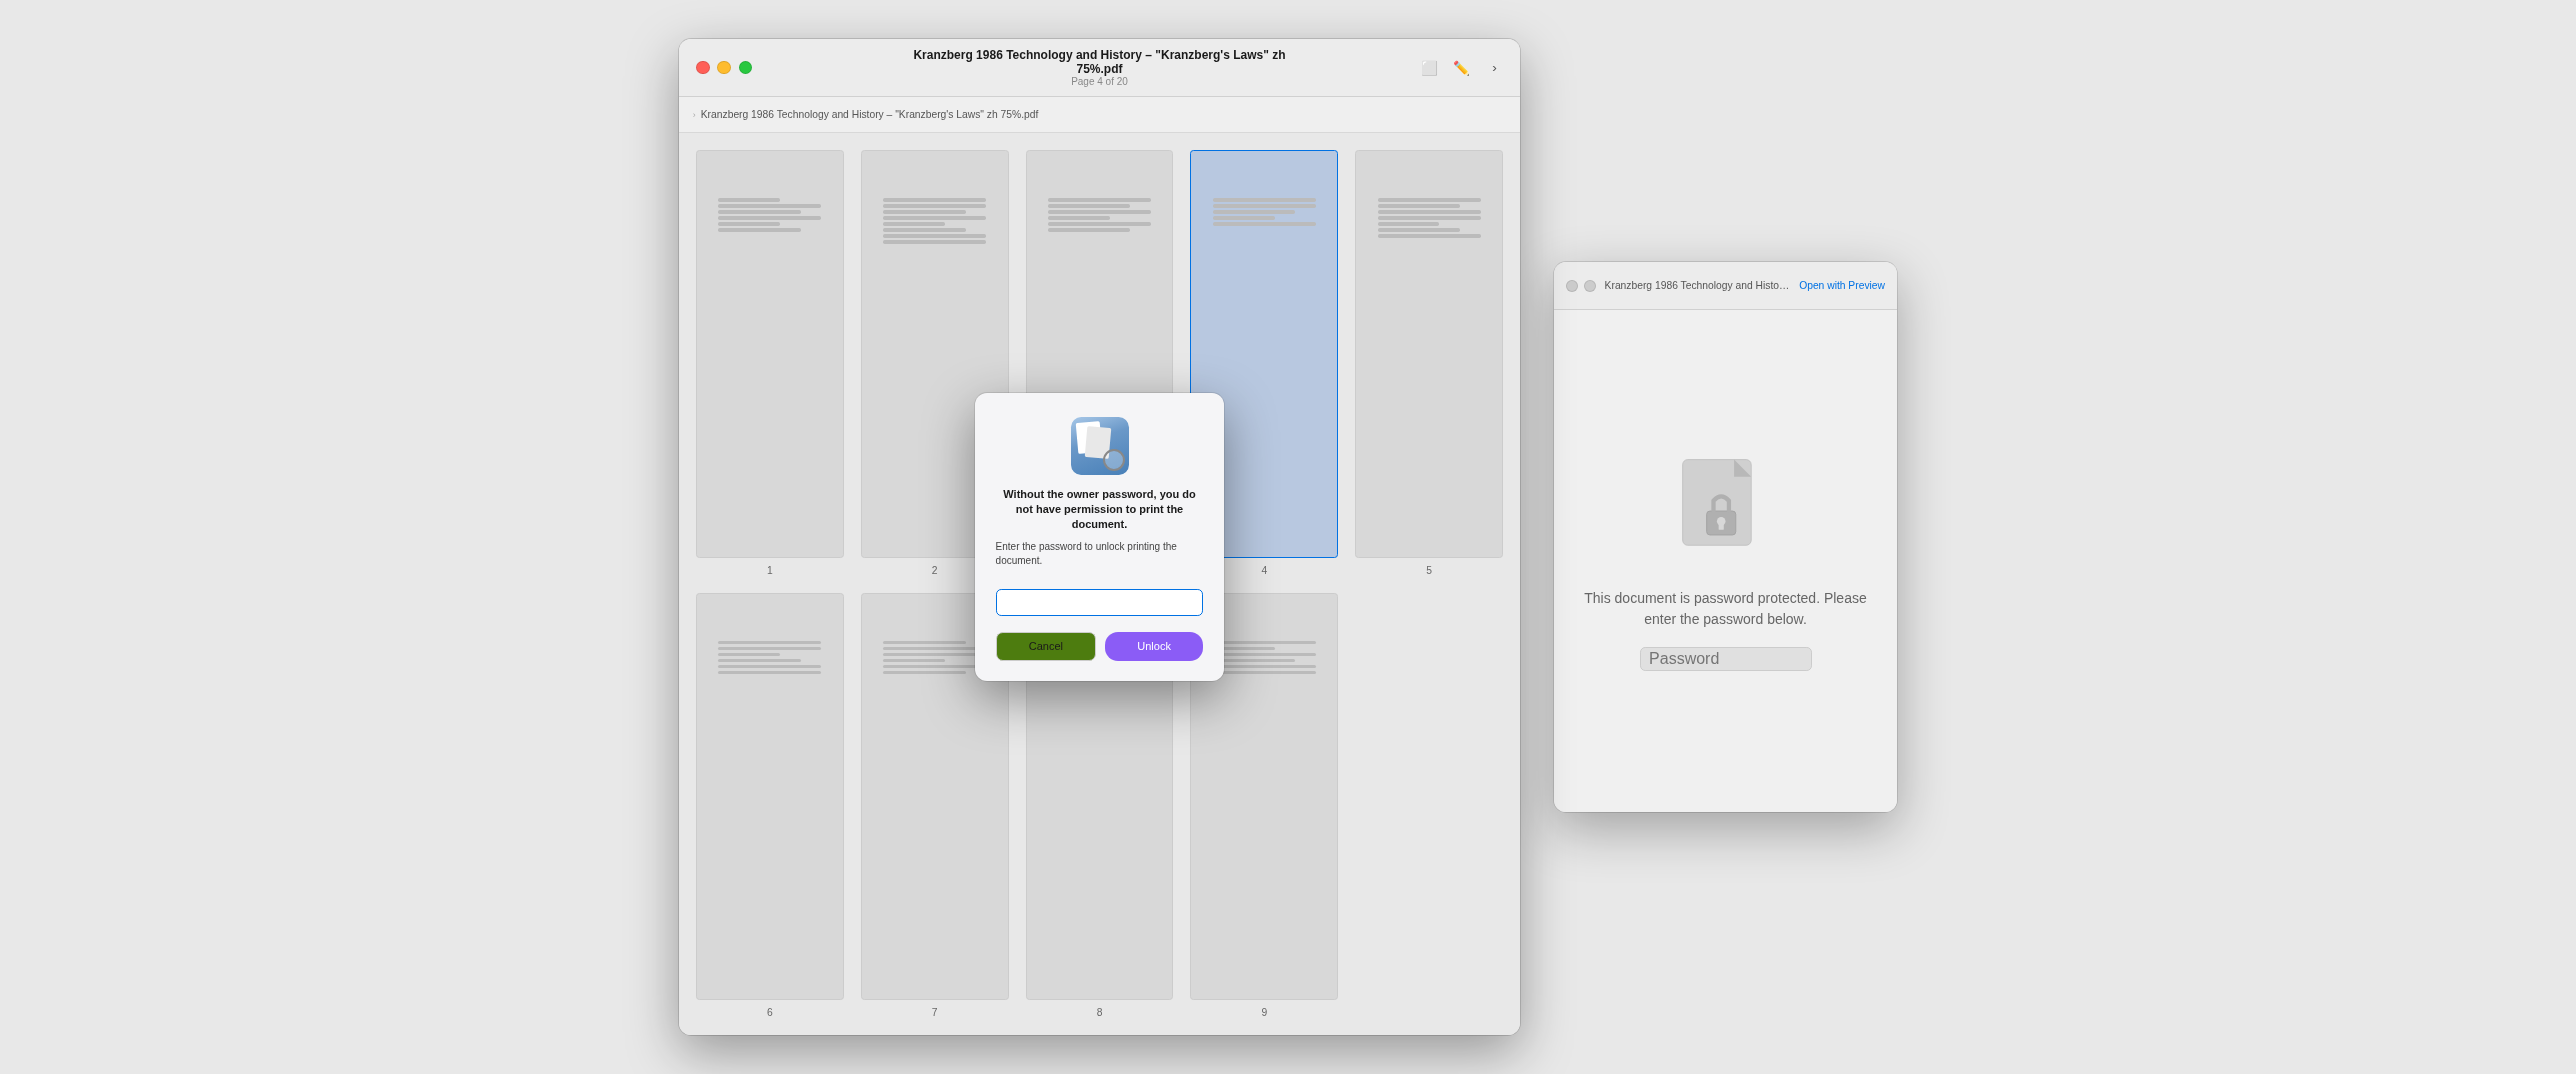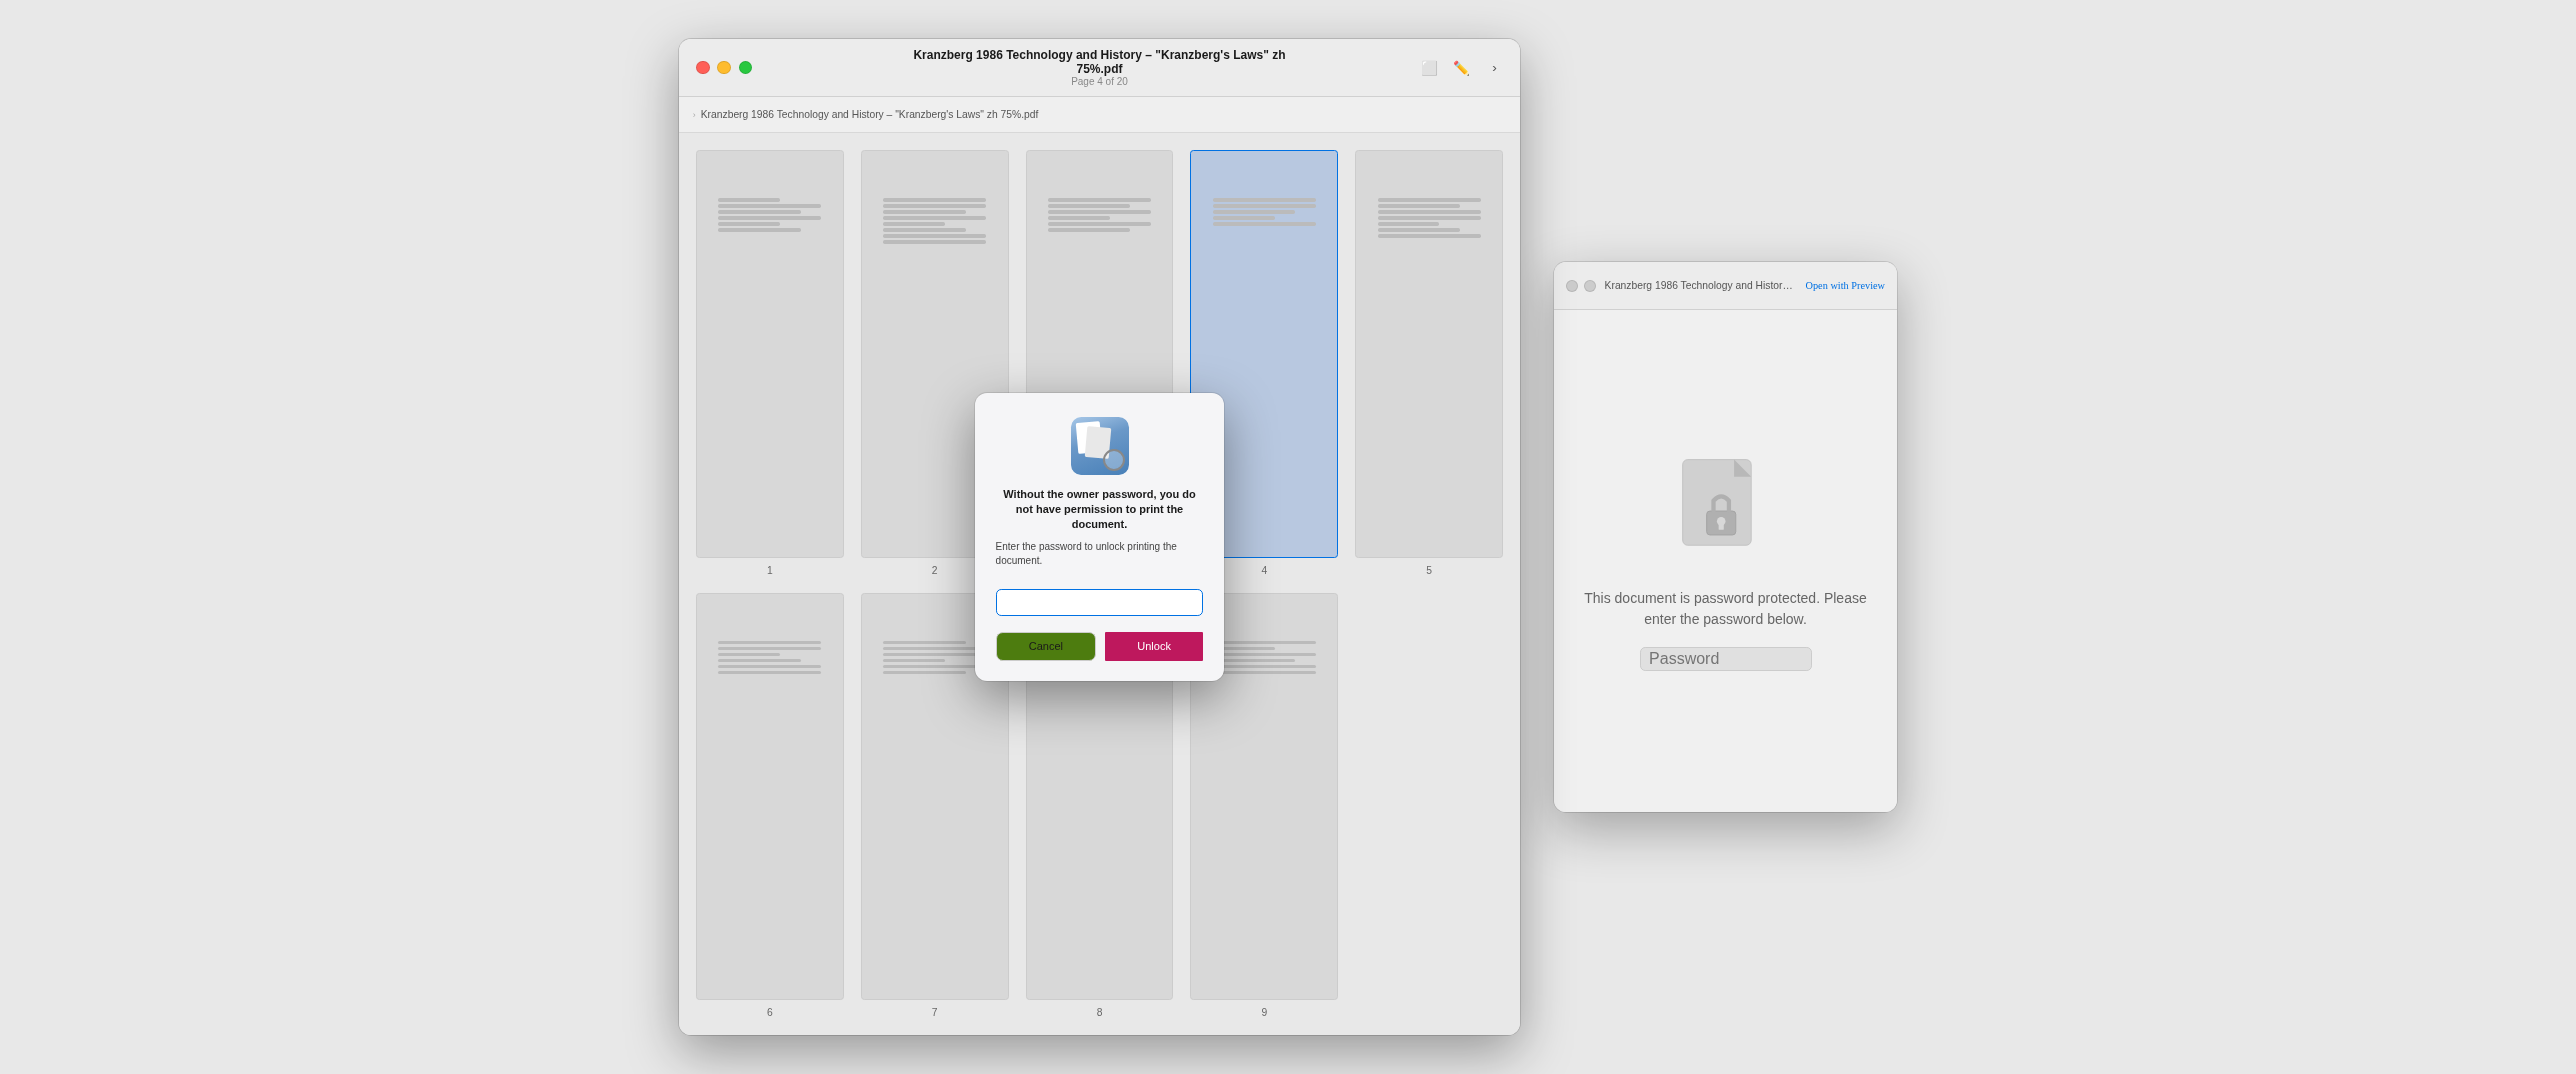"Open with Preview" .right-open-btn { font-family: Liberation Serif, serif -> none }
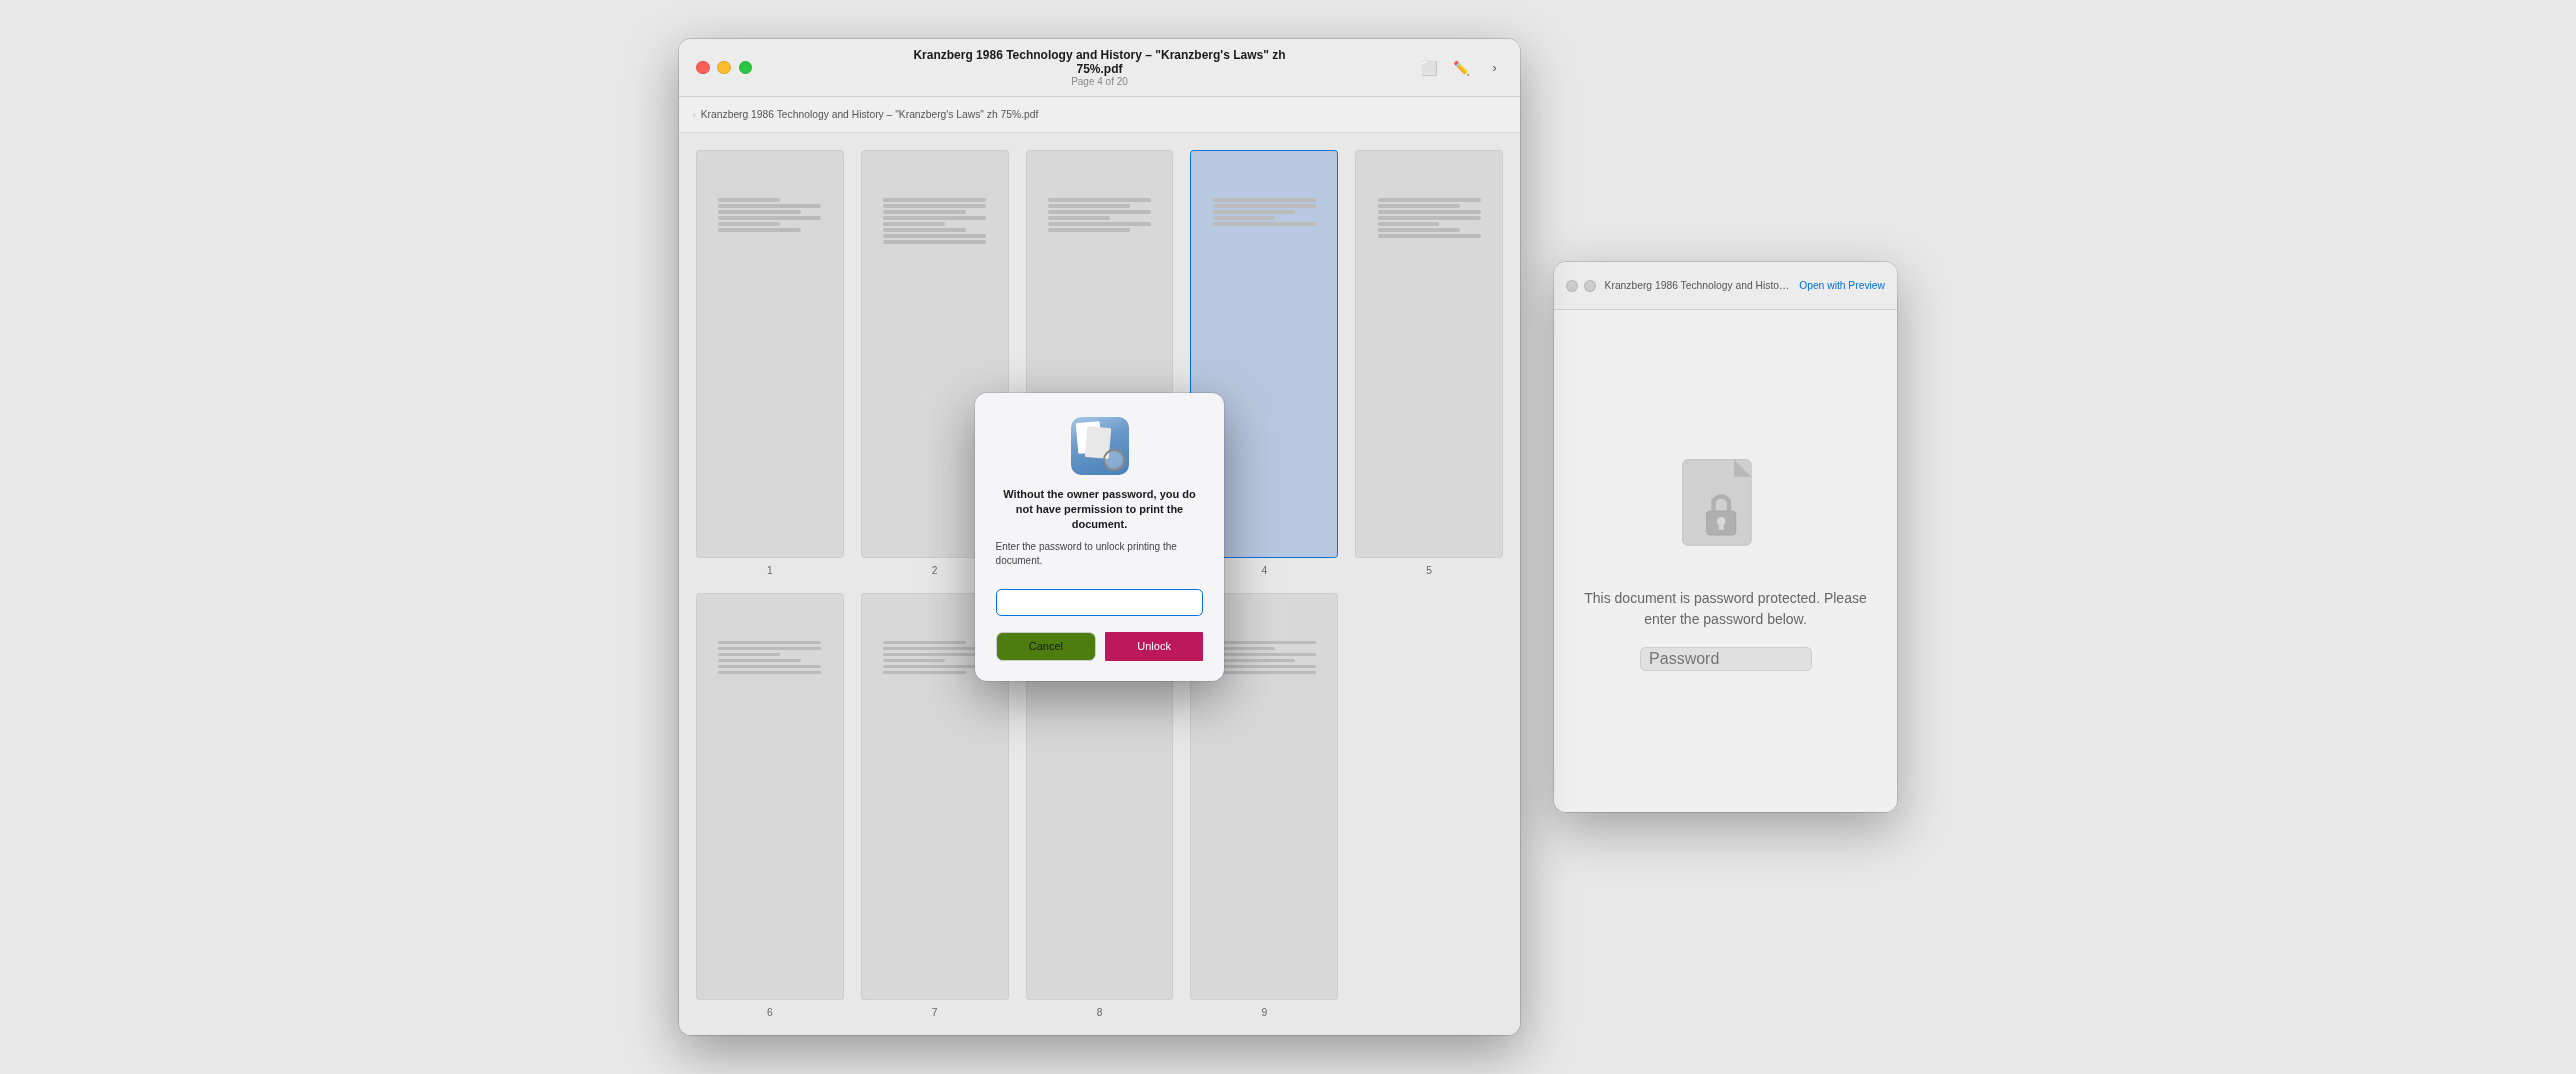"Unlock" .btn-unlock { background: #be185d -> #8b5cf6; border-radius: 1px -> 13px }
